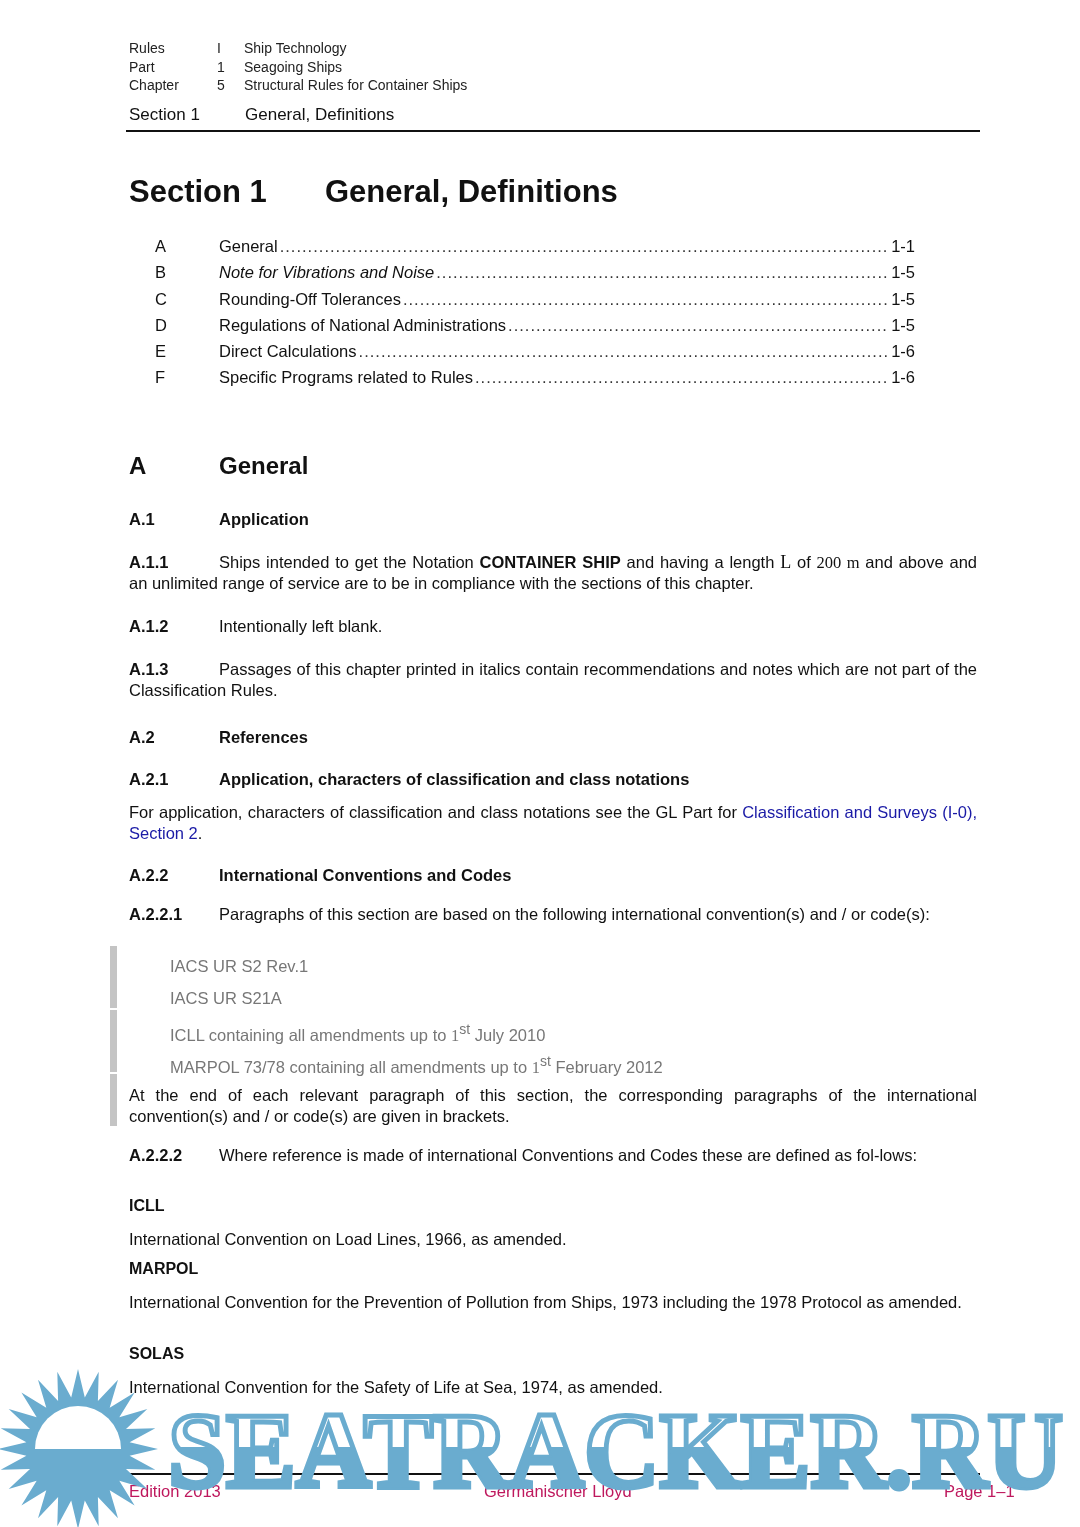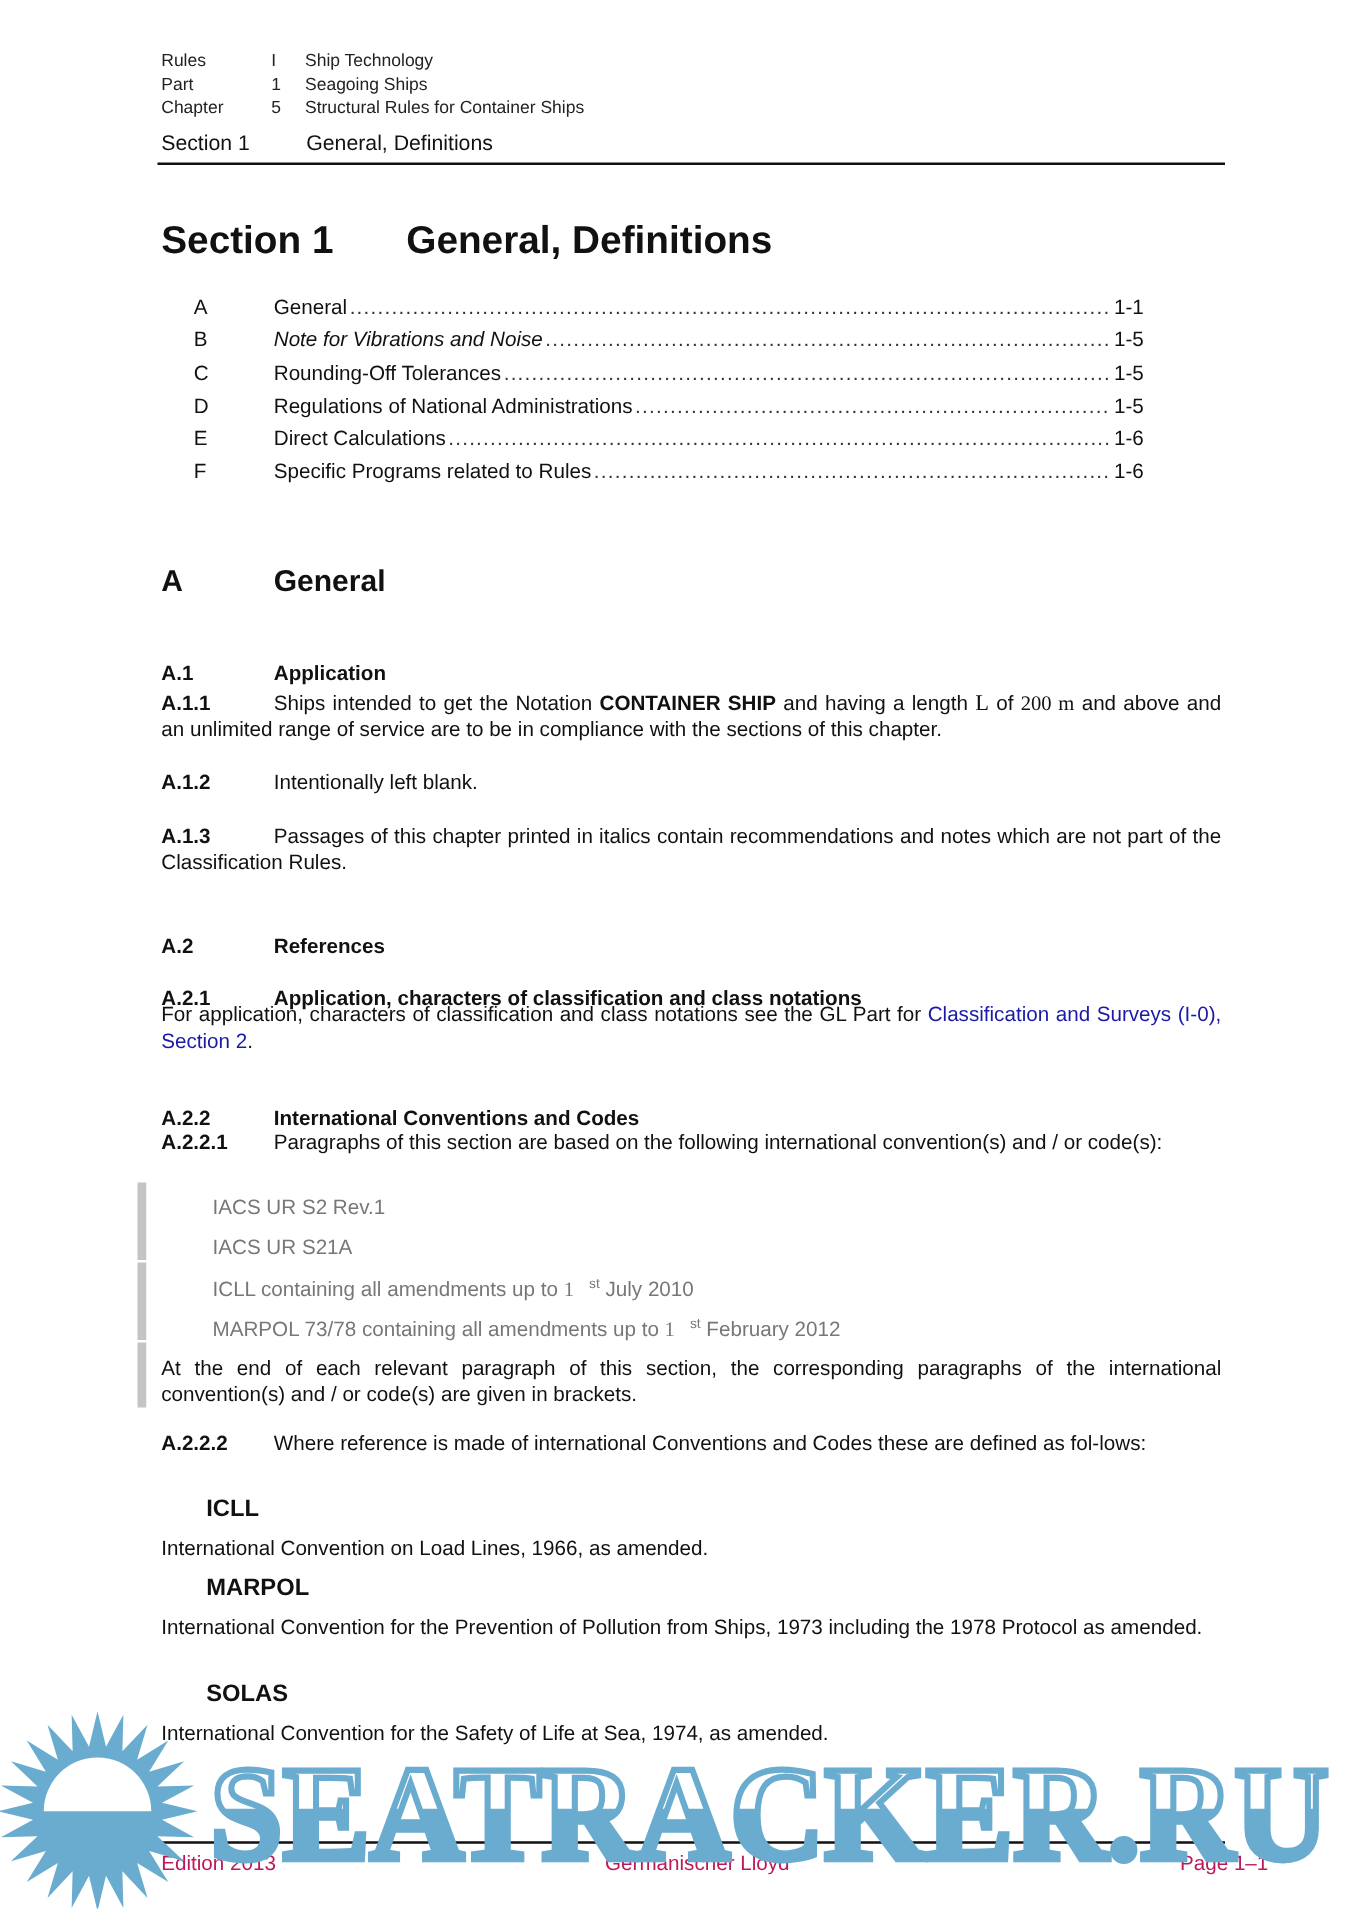"A.1" .h2 .k { margin-top: 20px -> none }
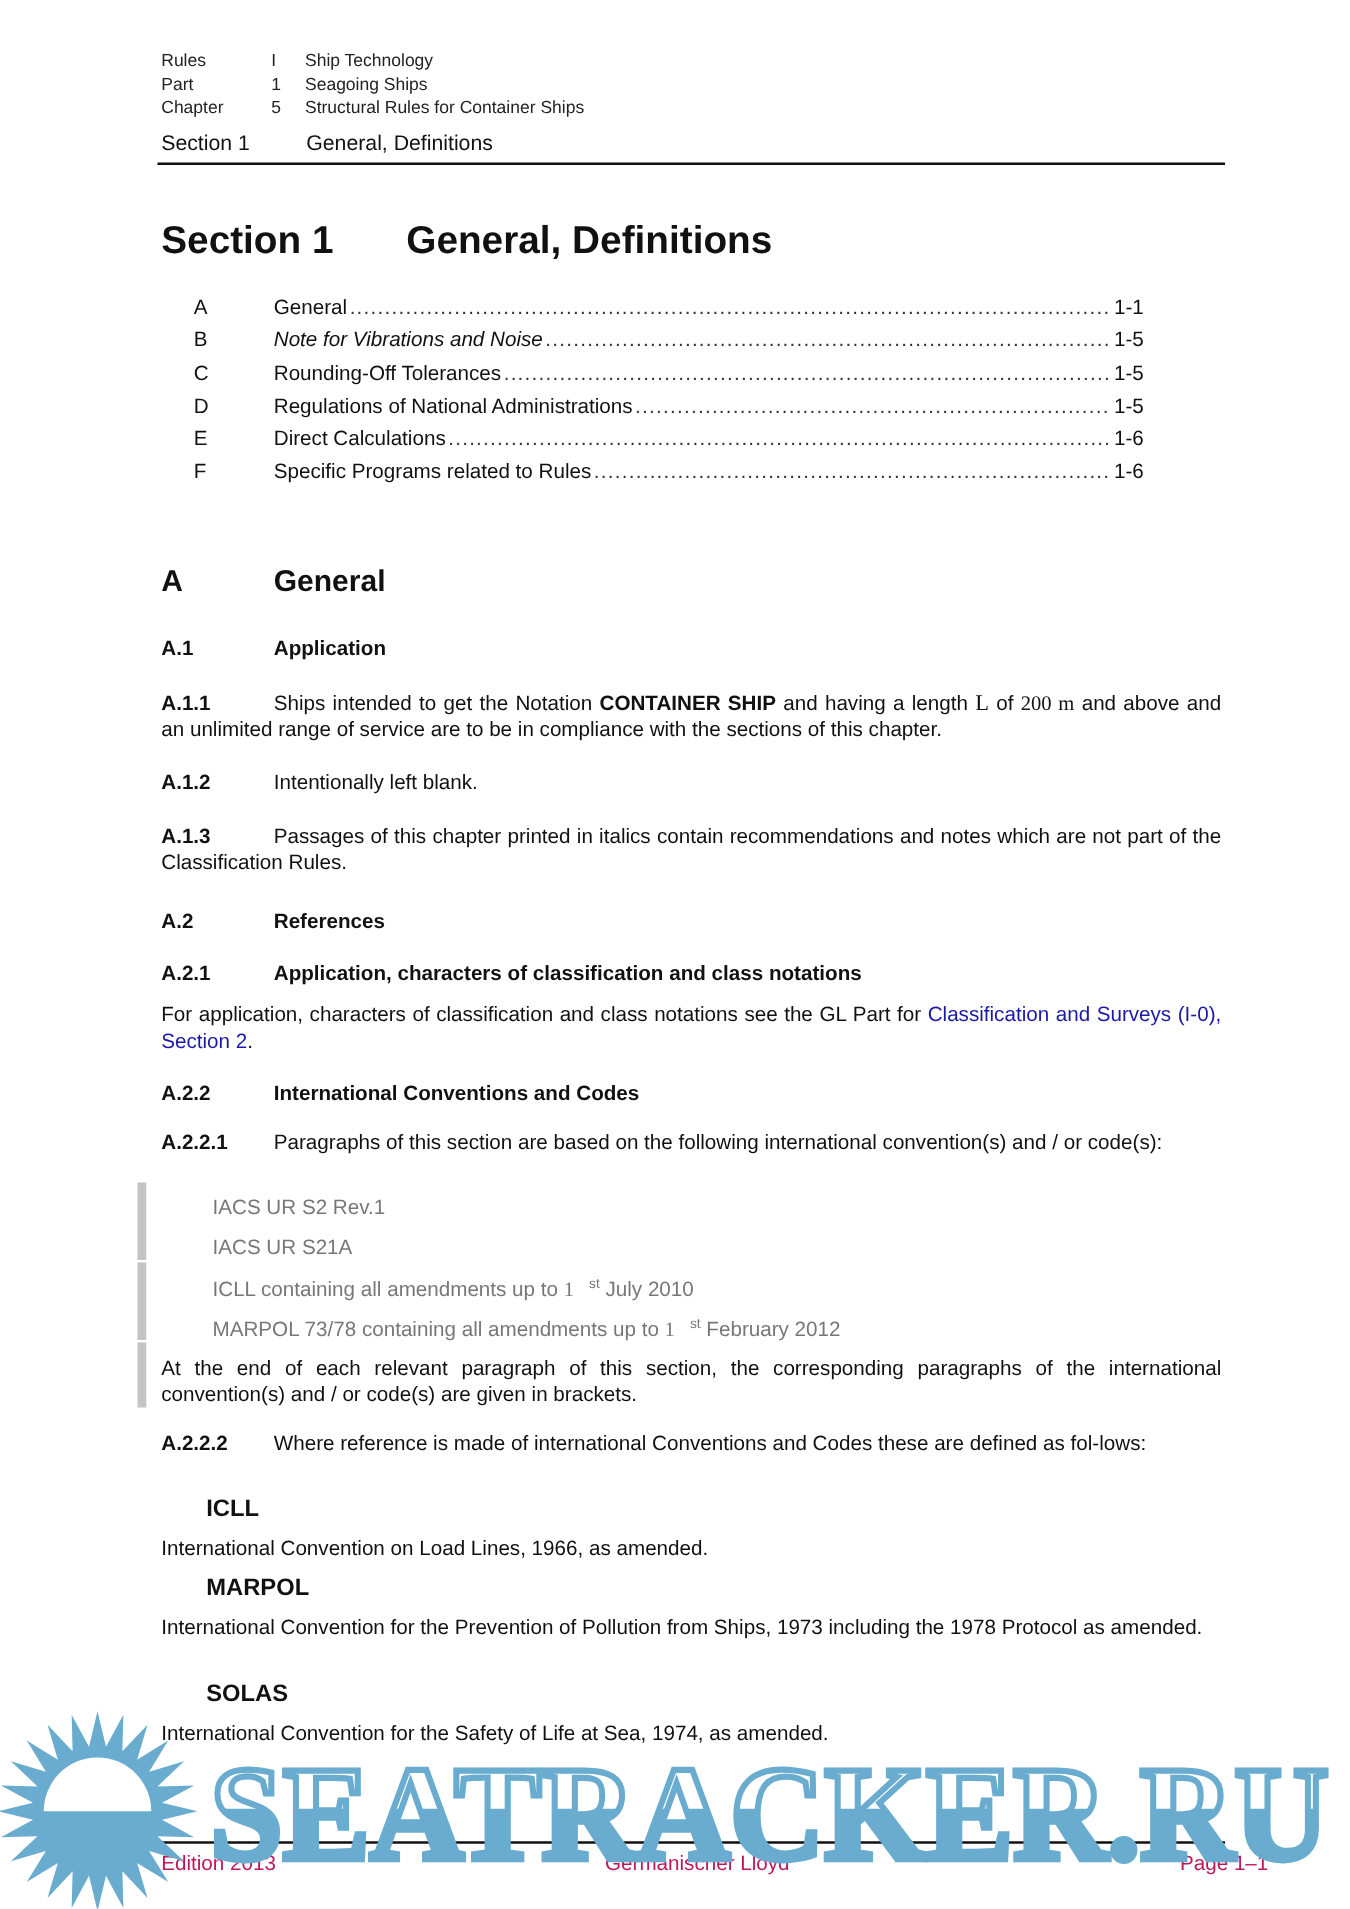"st" .ref sup { font-size: 11px -> 14px; margin-left: 12px -> none }
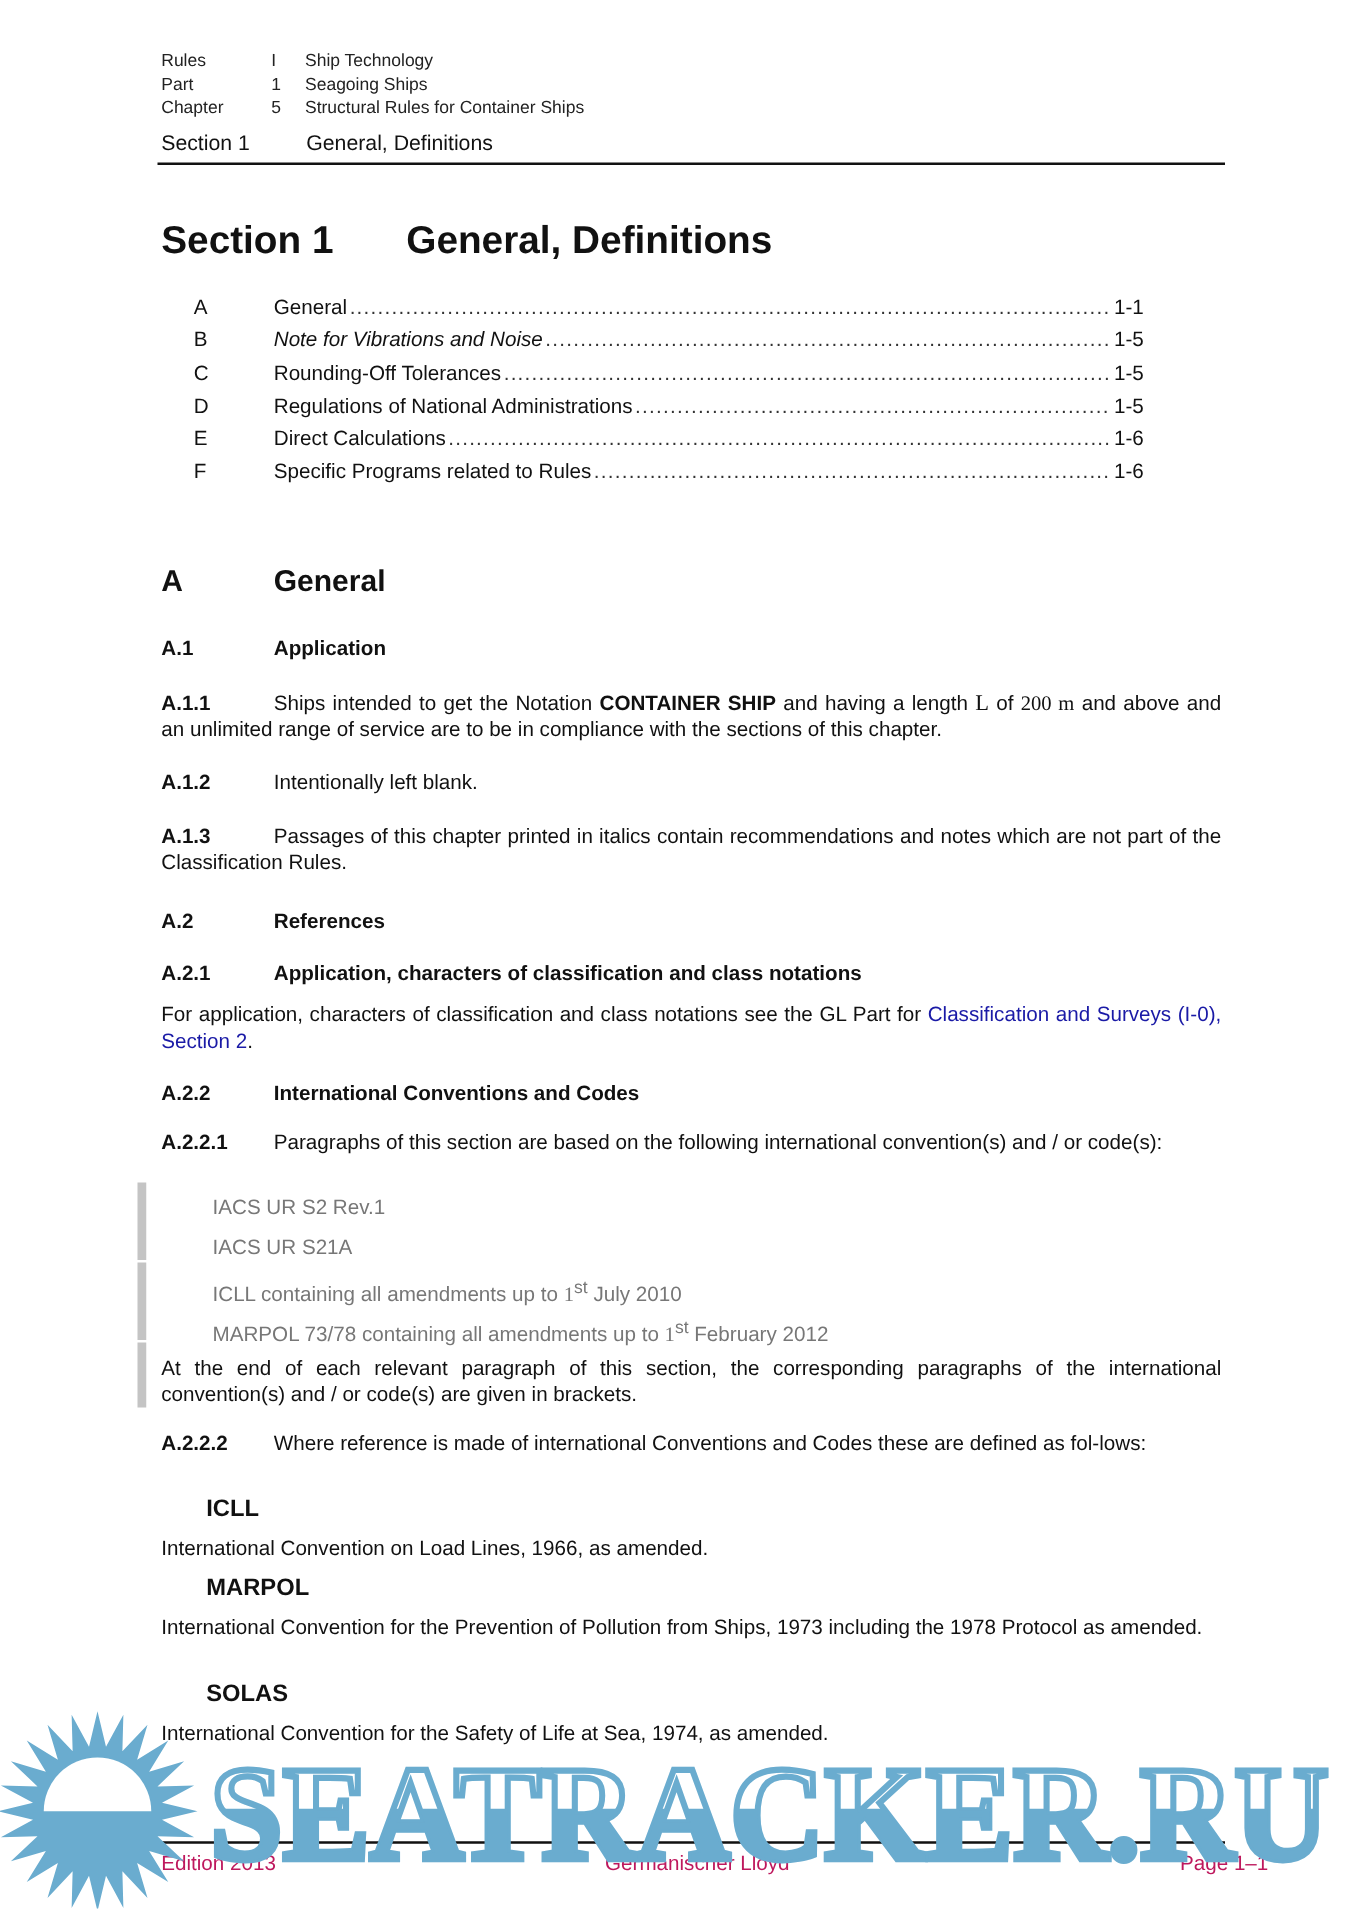"ICLL" .def-title { font-size: 19px -> 16px; margin-left: 36px -> none }
